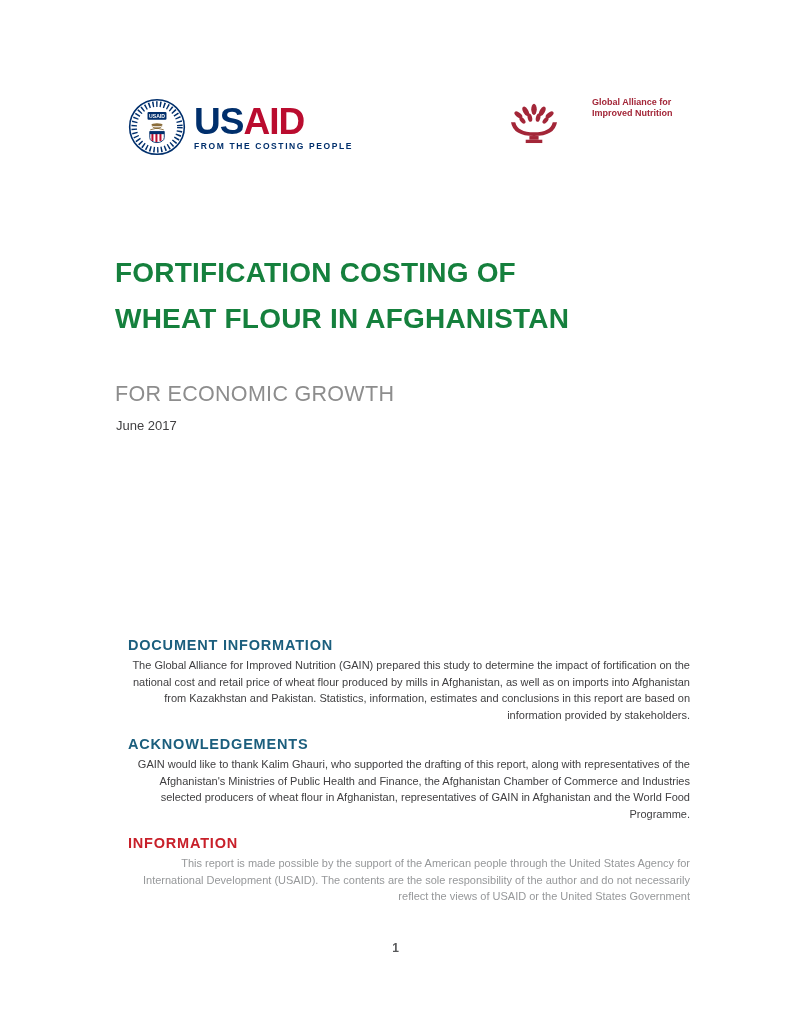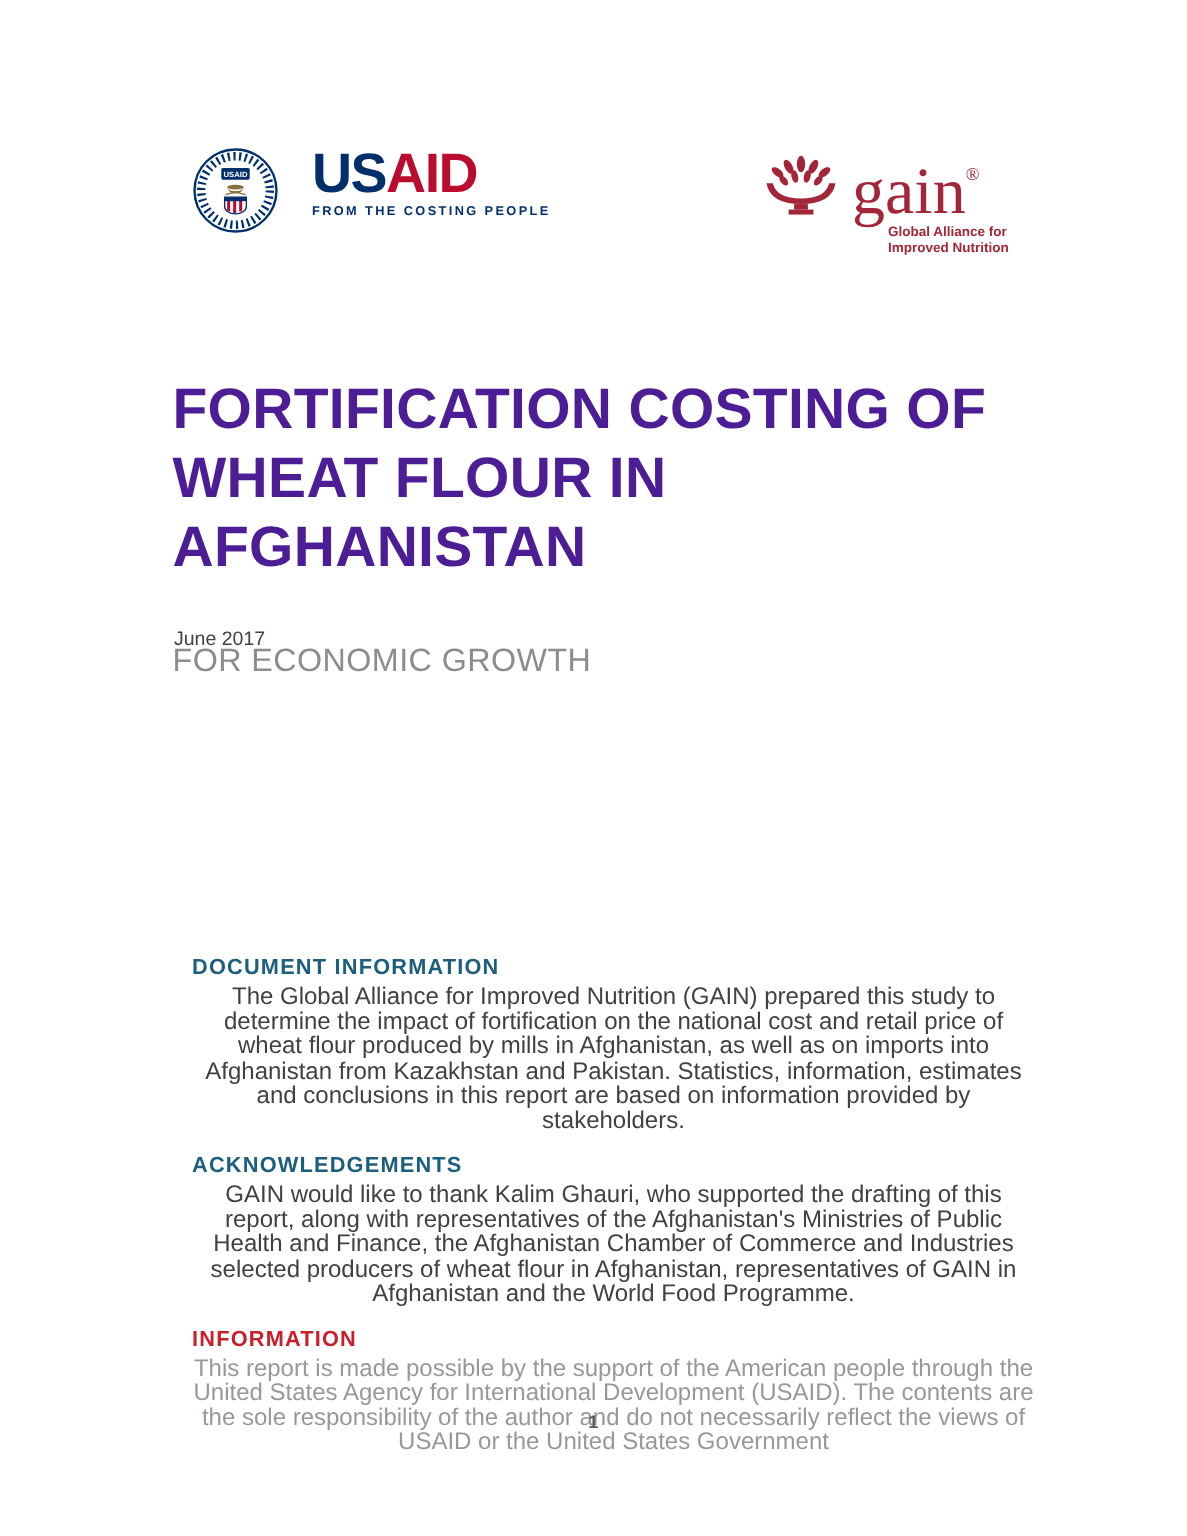"USAID" .usaid-logo { align-items: flex-start -> center; gap: 22px -> 8px }
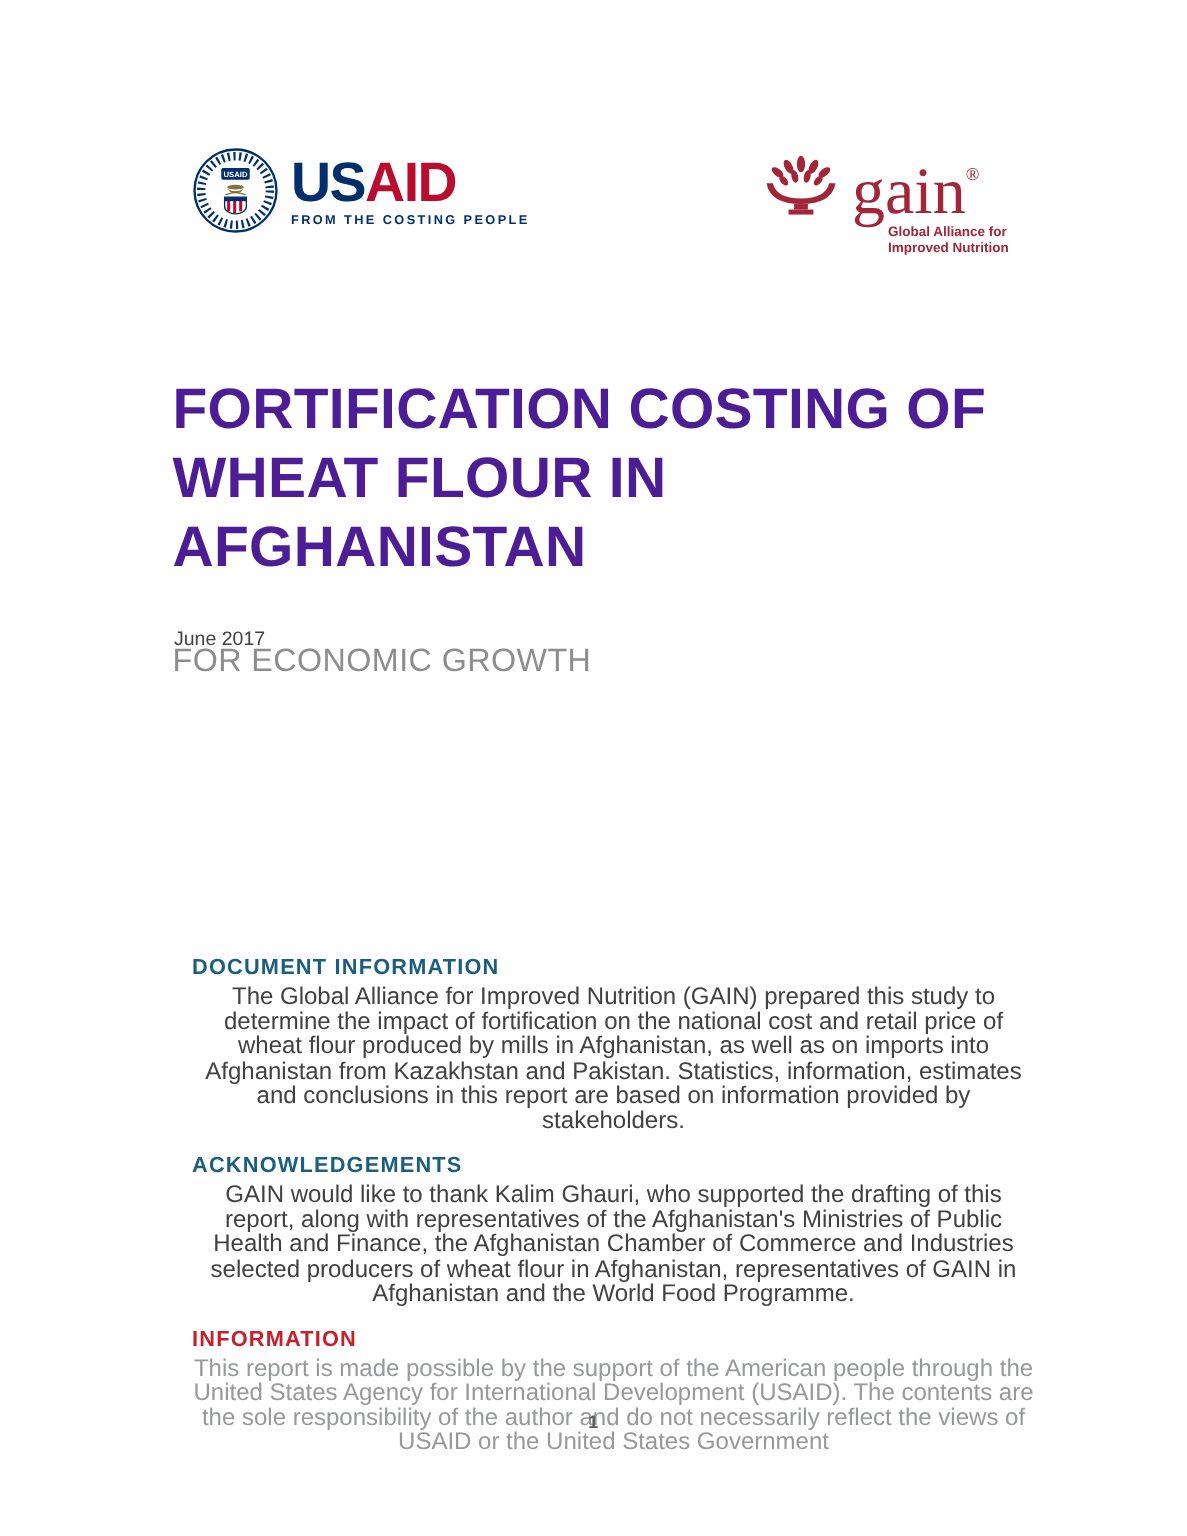"gain®" div.gain-wordmark { html: <div><span>gain</span><sup>®</sup></div> -> none }
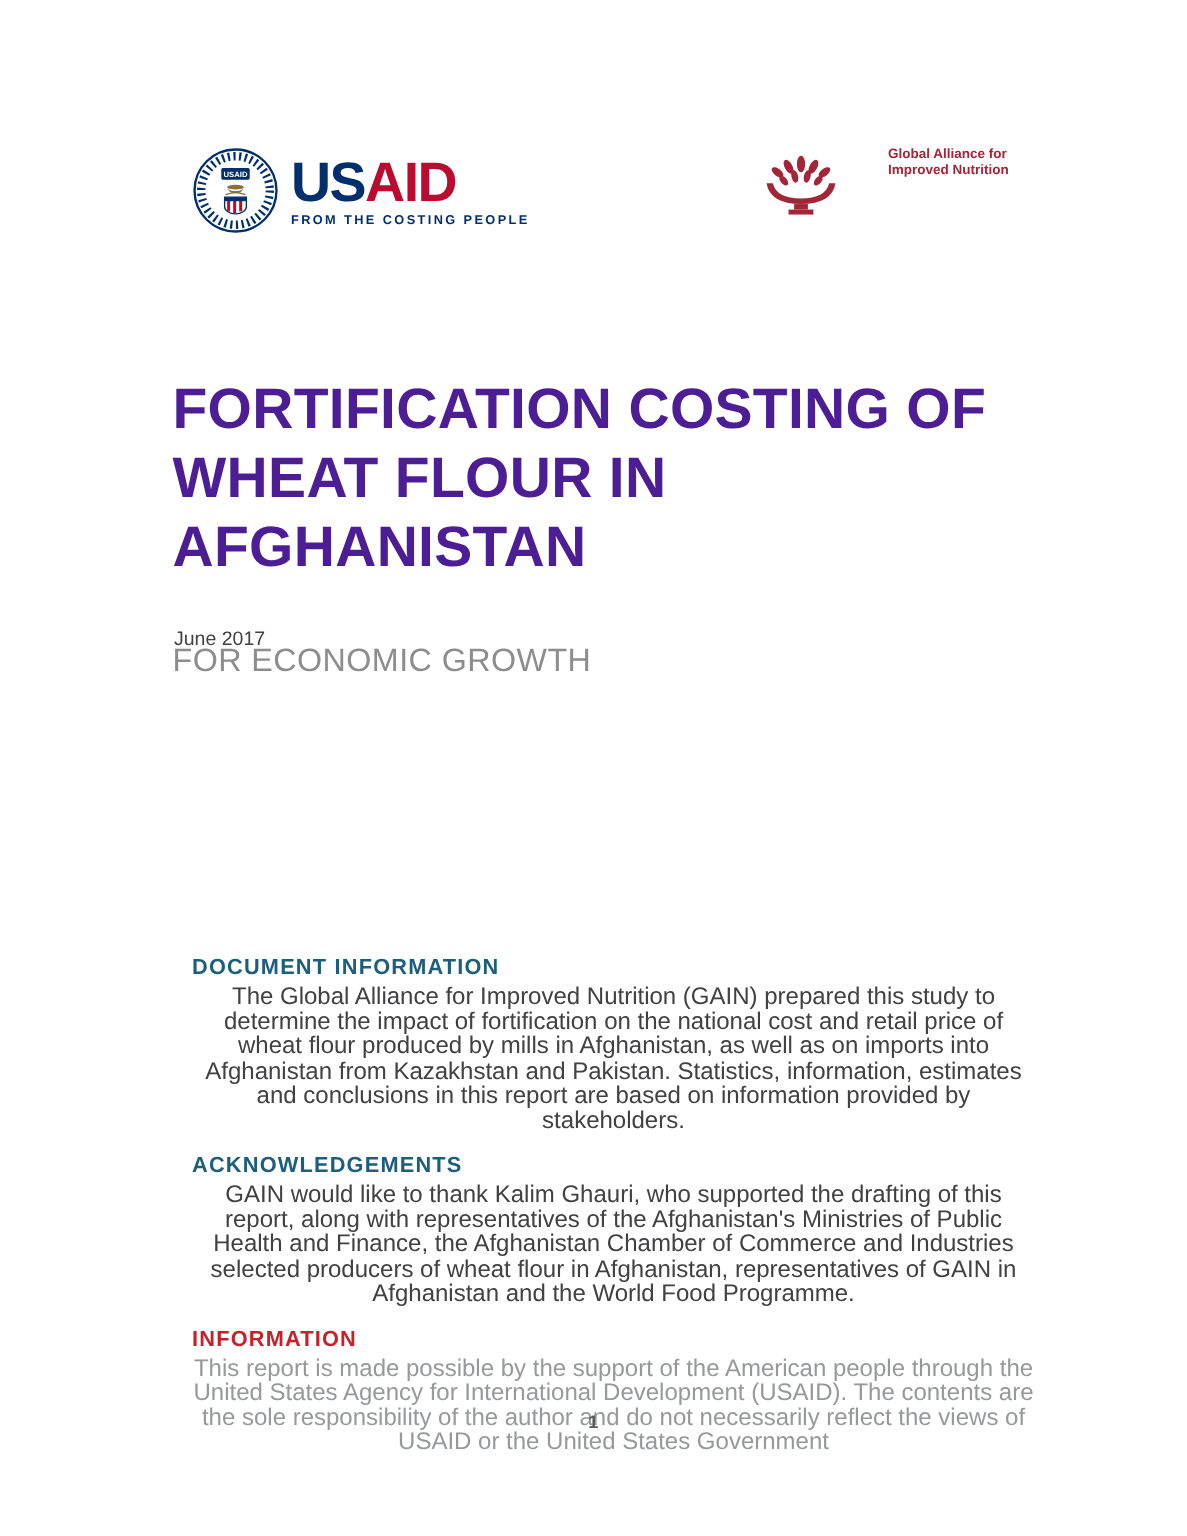"FORTIFICATION COSTING OF" .report-title { color: #4c1d95 -> #15803d; font-size: 38px -> 28px }
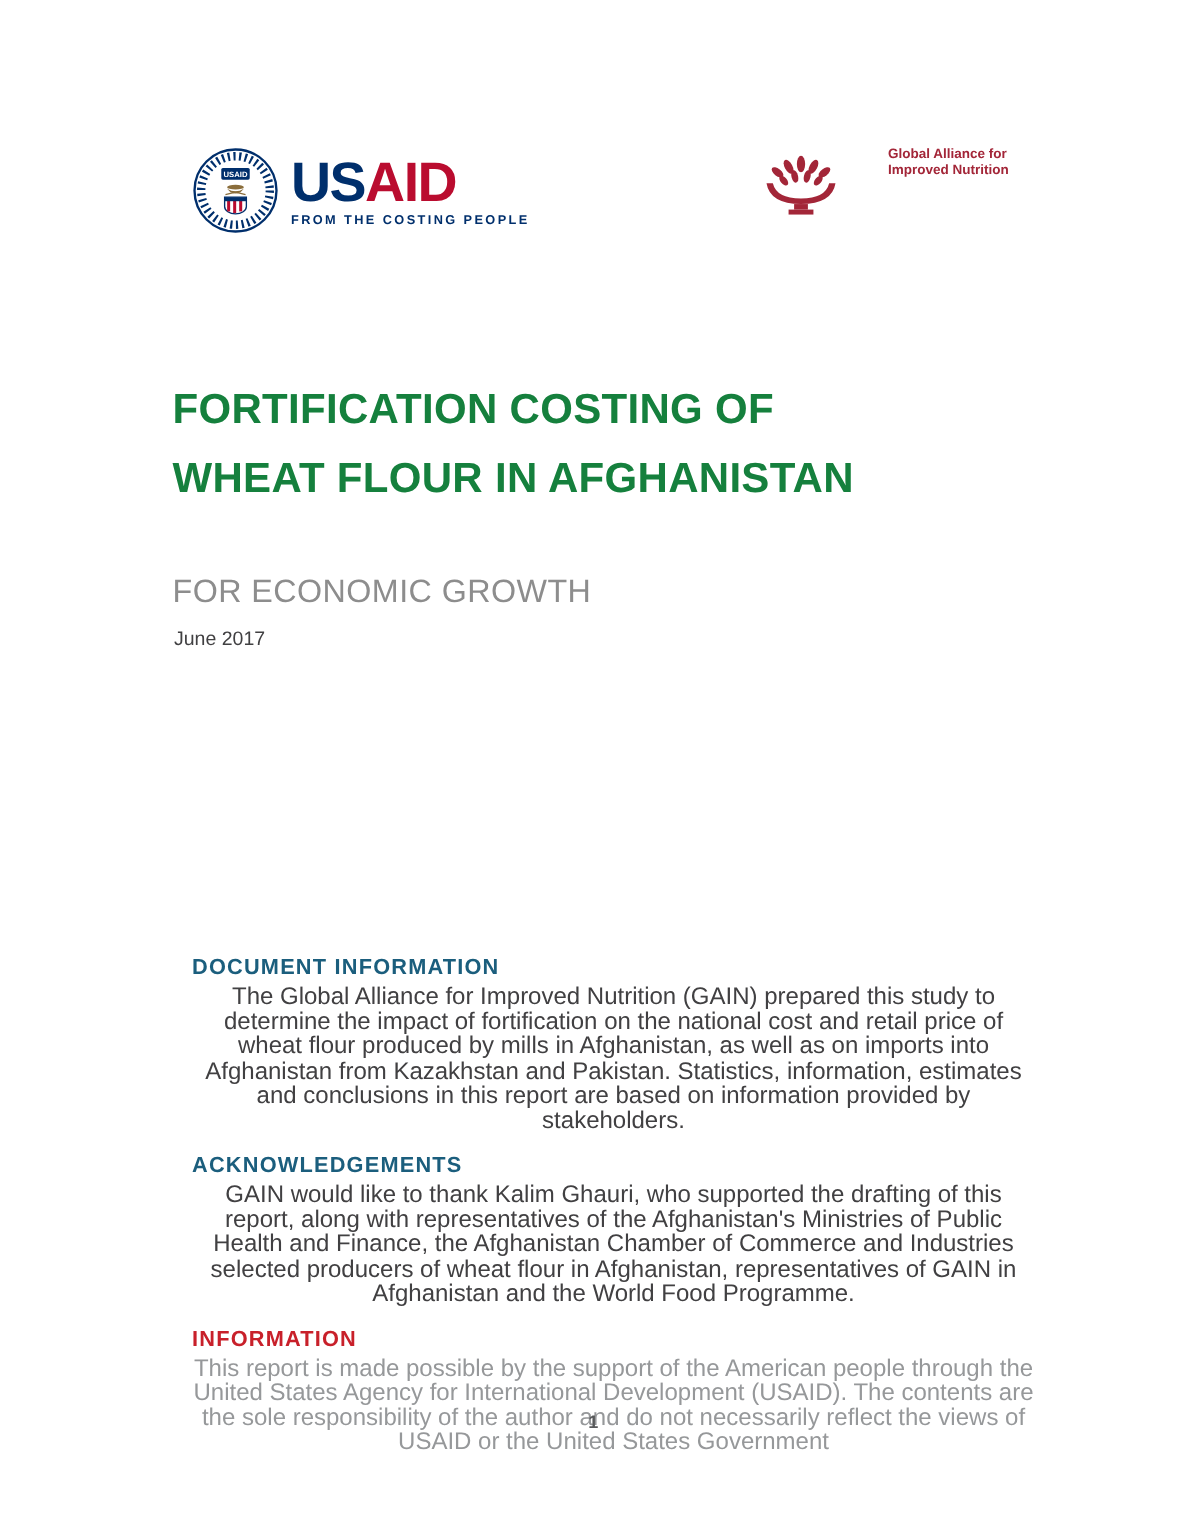"The Global Alliance for Improved" .section-body { font-size: 16px -> 11px; text-align: center -> right }
